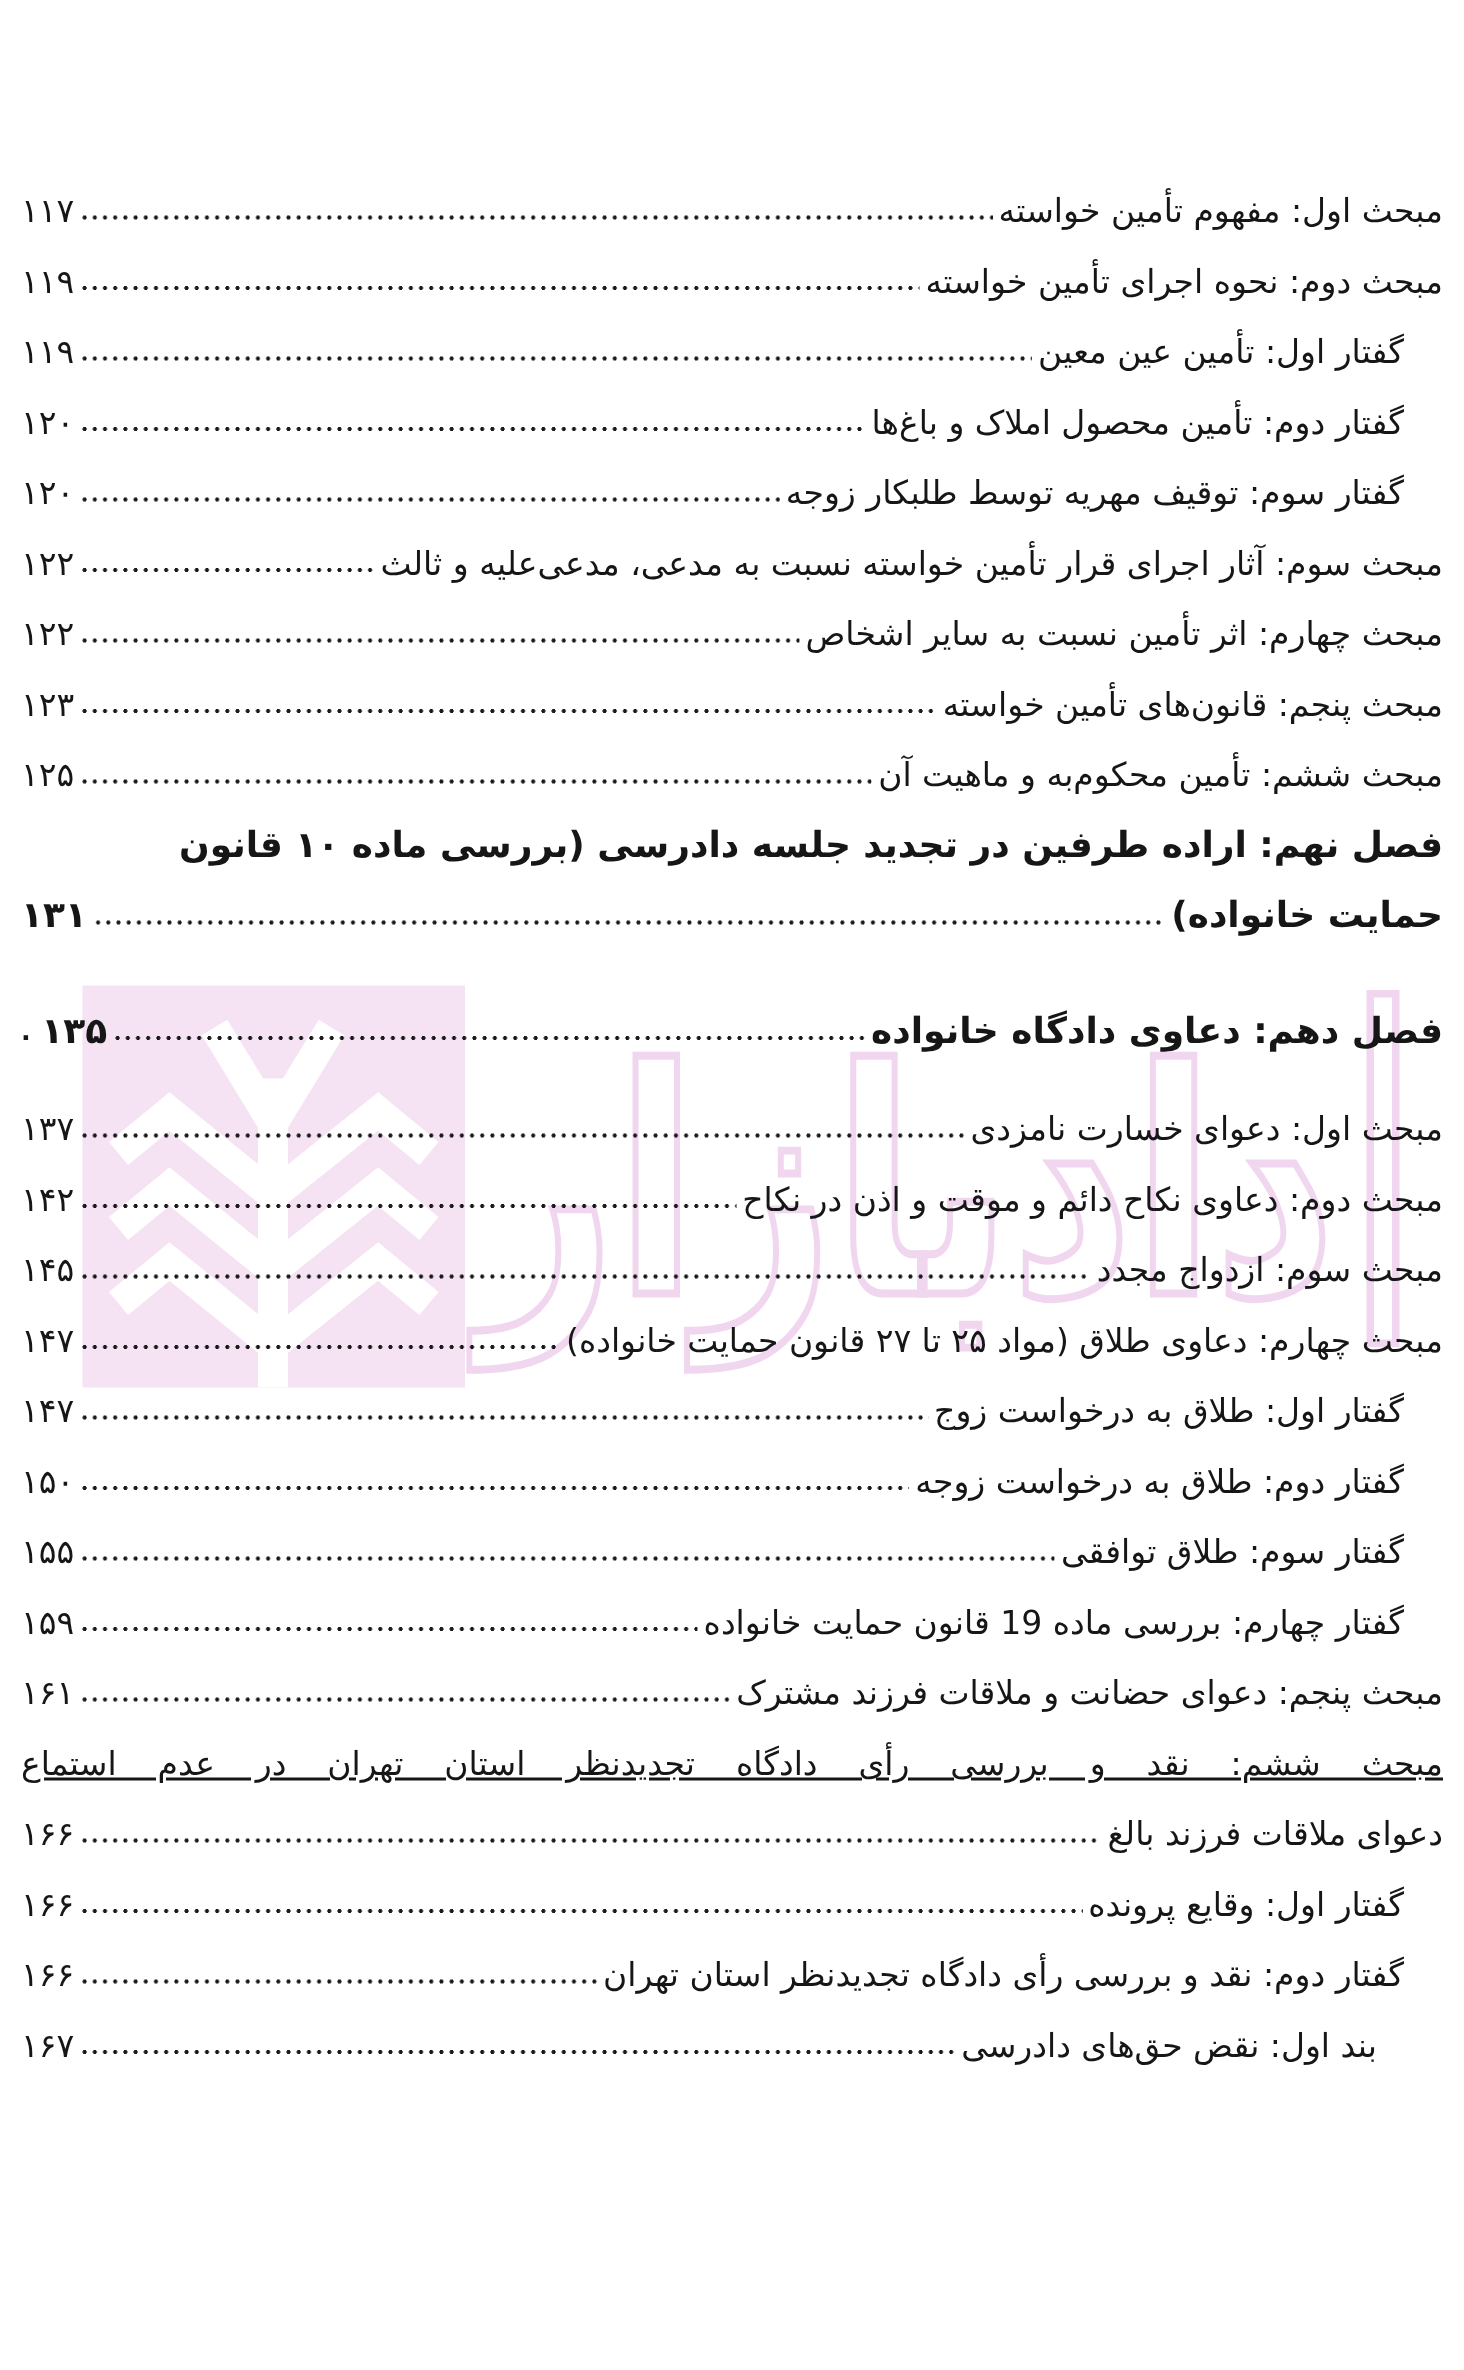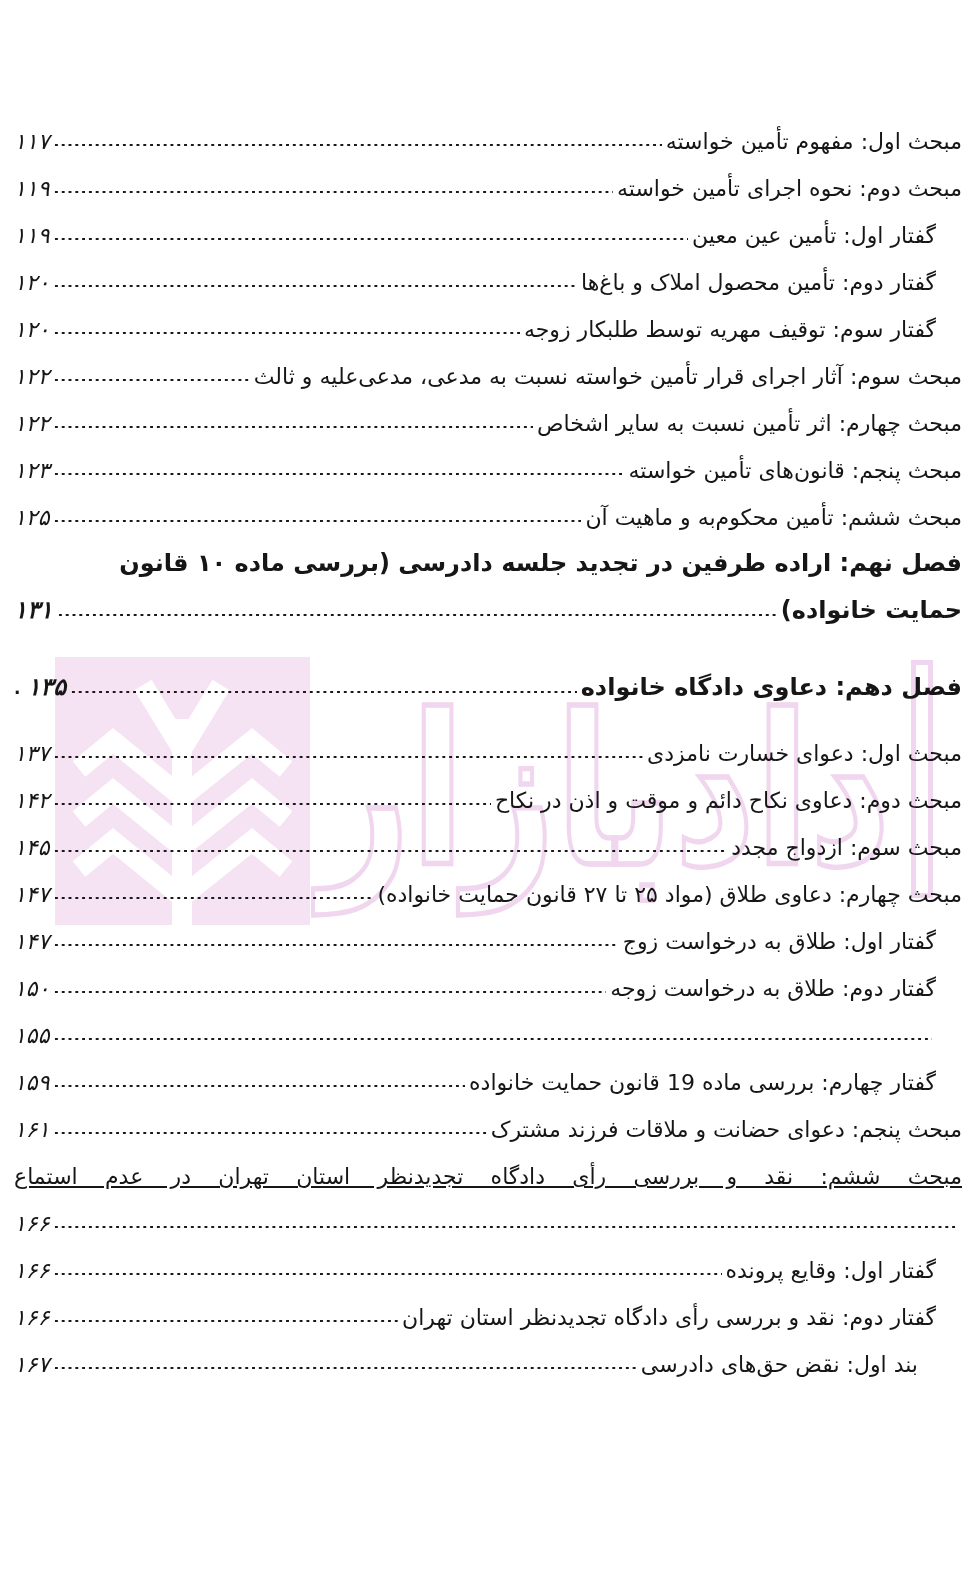"۱۱۷" .row .pagenum { font-style: italic -> none }
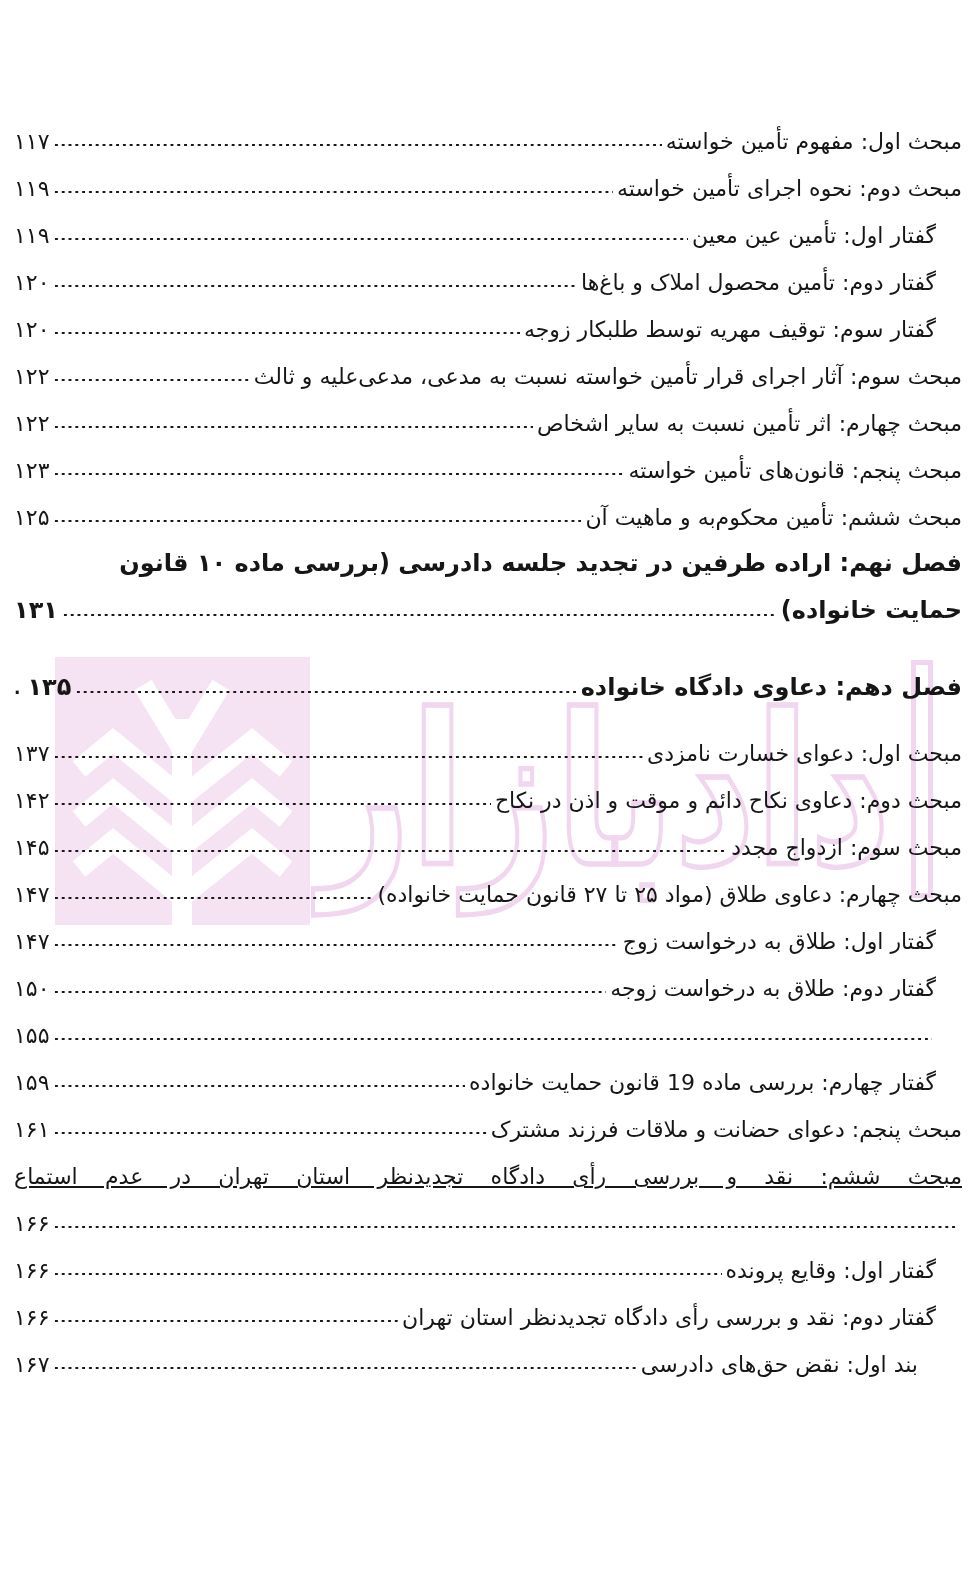"گفتار سوم: طلاق توافقی" span.title { html: none -> <span>گفتار سوم: طلاق توافقی</span> }
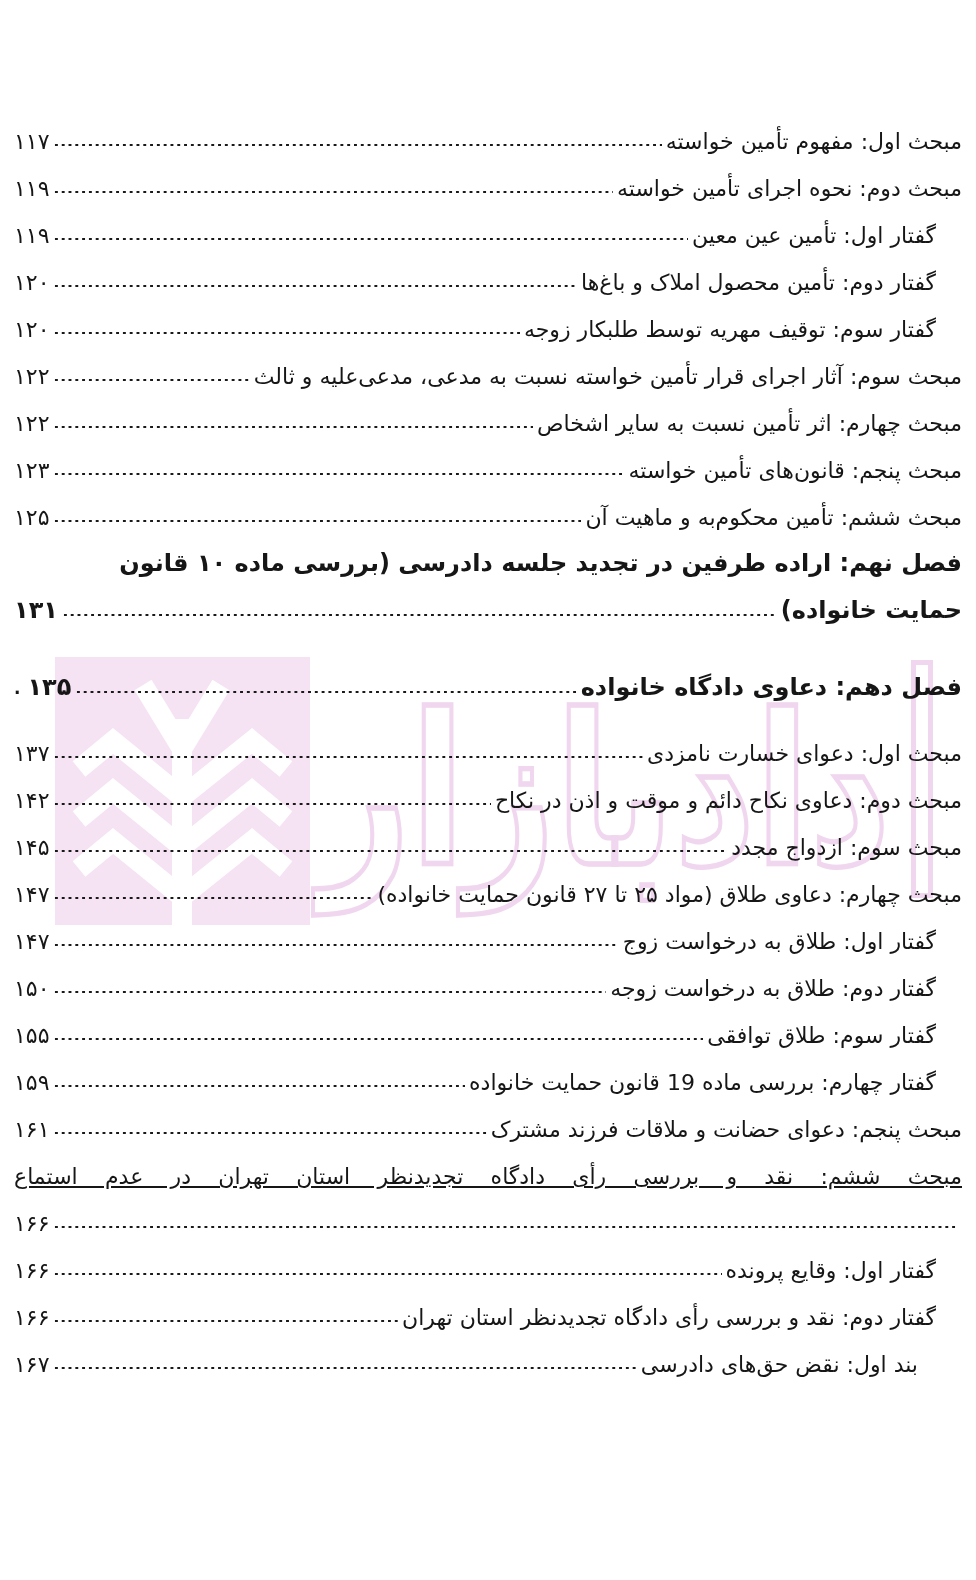"دعوای ملاقات فرزند بالغ" span.title { html: none -> <span>دعوای ملاقات فرزند بالغ</span> }
